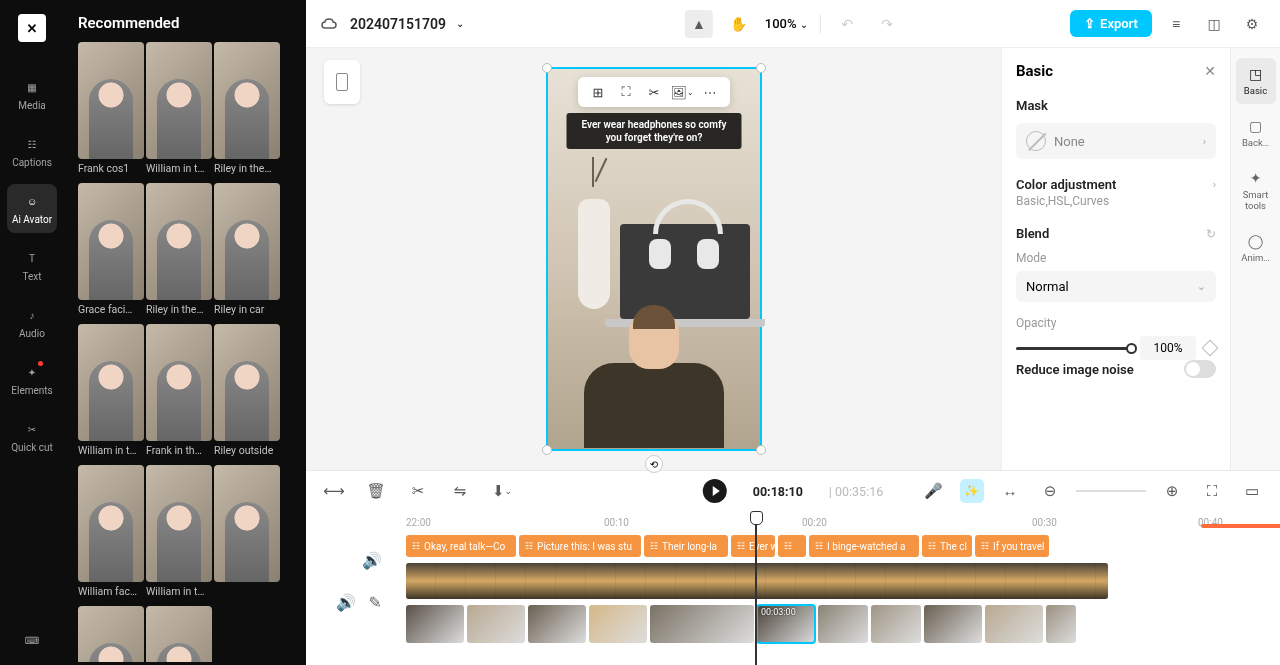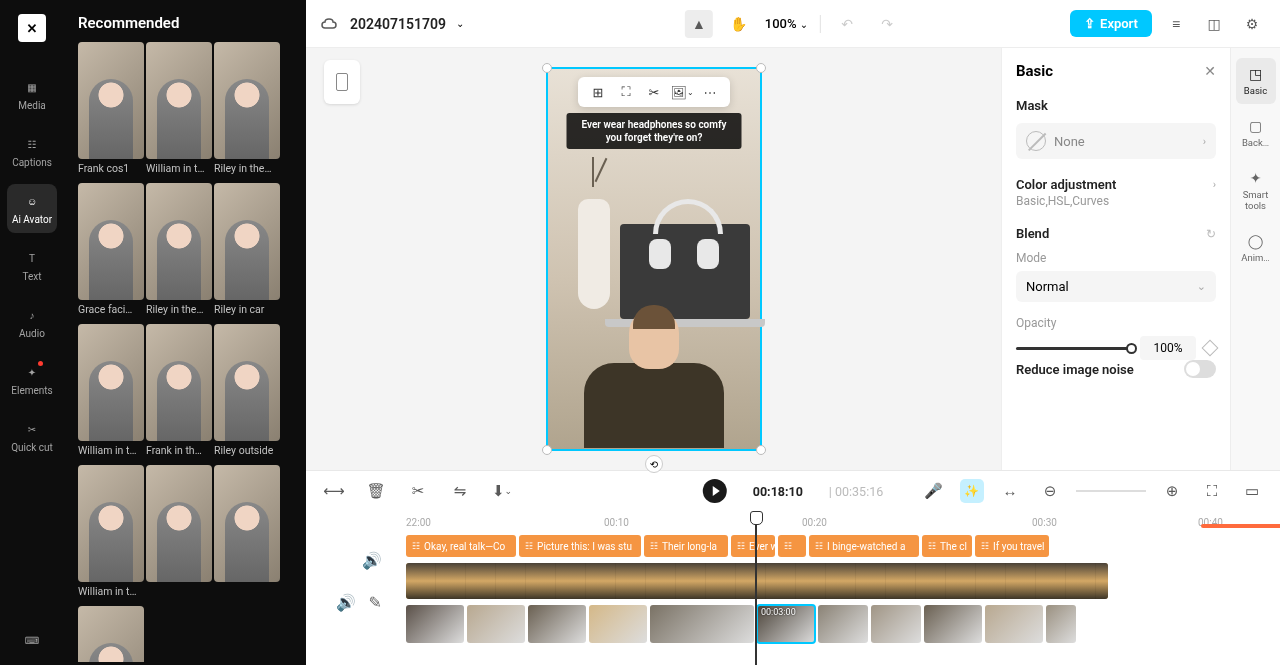"William faci…" div.asset-col { html: none -> <div> <div> <div></div> </div> <div>William faci…</div> </div> }
